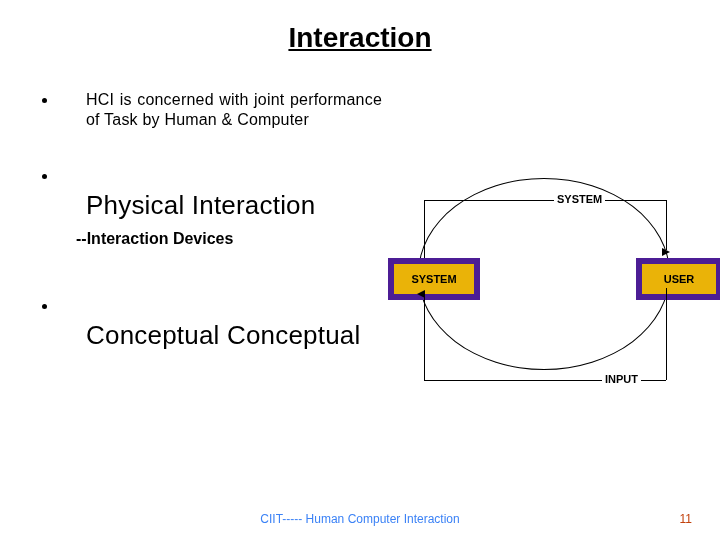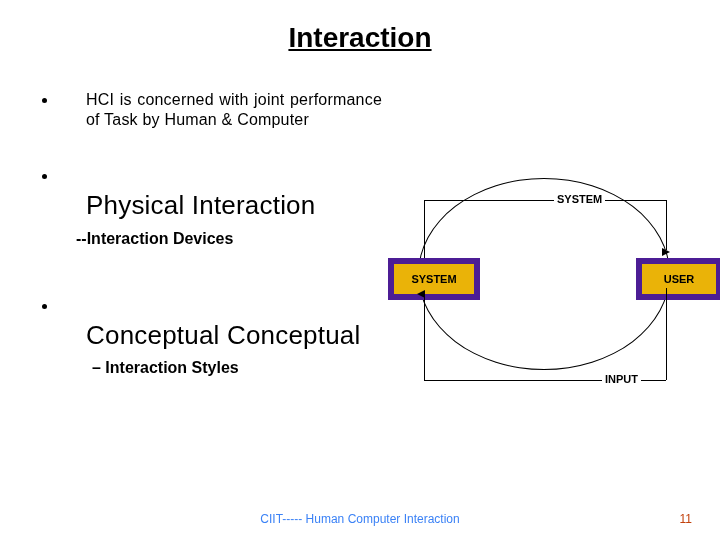"– Interaction Styles" div.sub { html: <div>– Interaction Styles</div> -> none }
